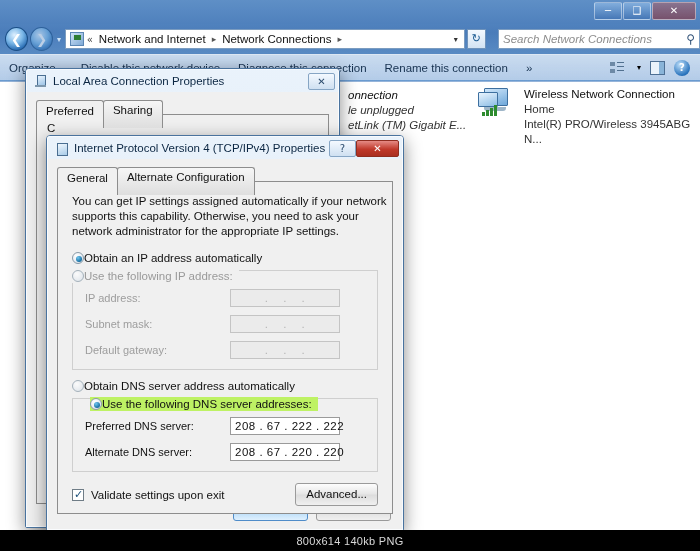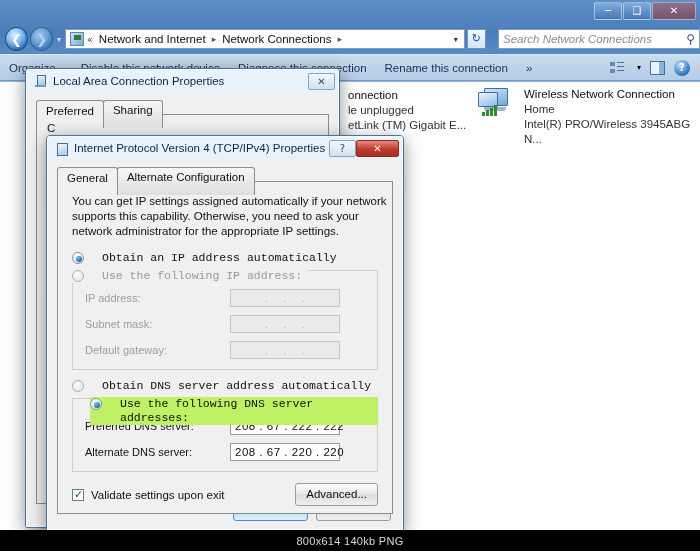"onnection" div.conn-card { font-style: none -> italic }
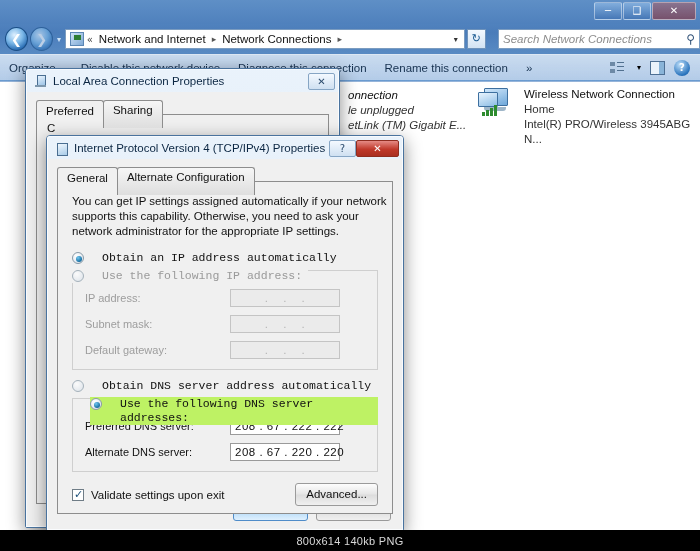"Obtain an IP address automatically" .radio-row { font-family: Liberation Mono, monospace -> none; gap: 18px -> 0 }
